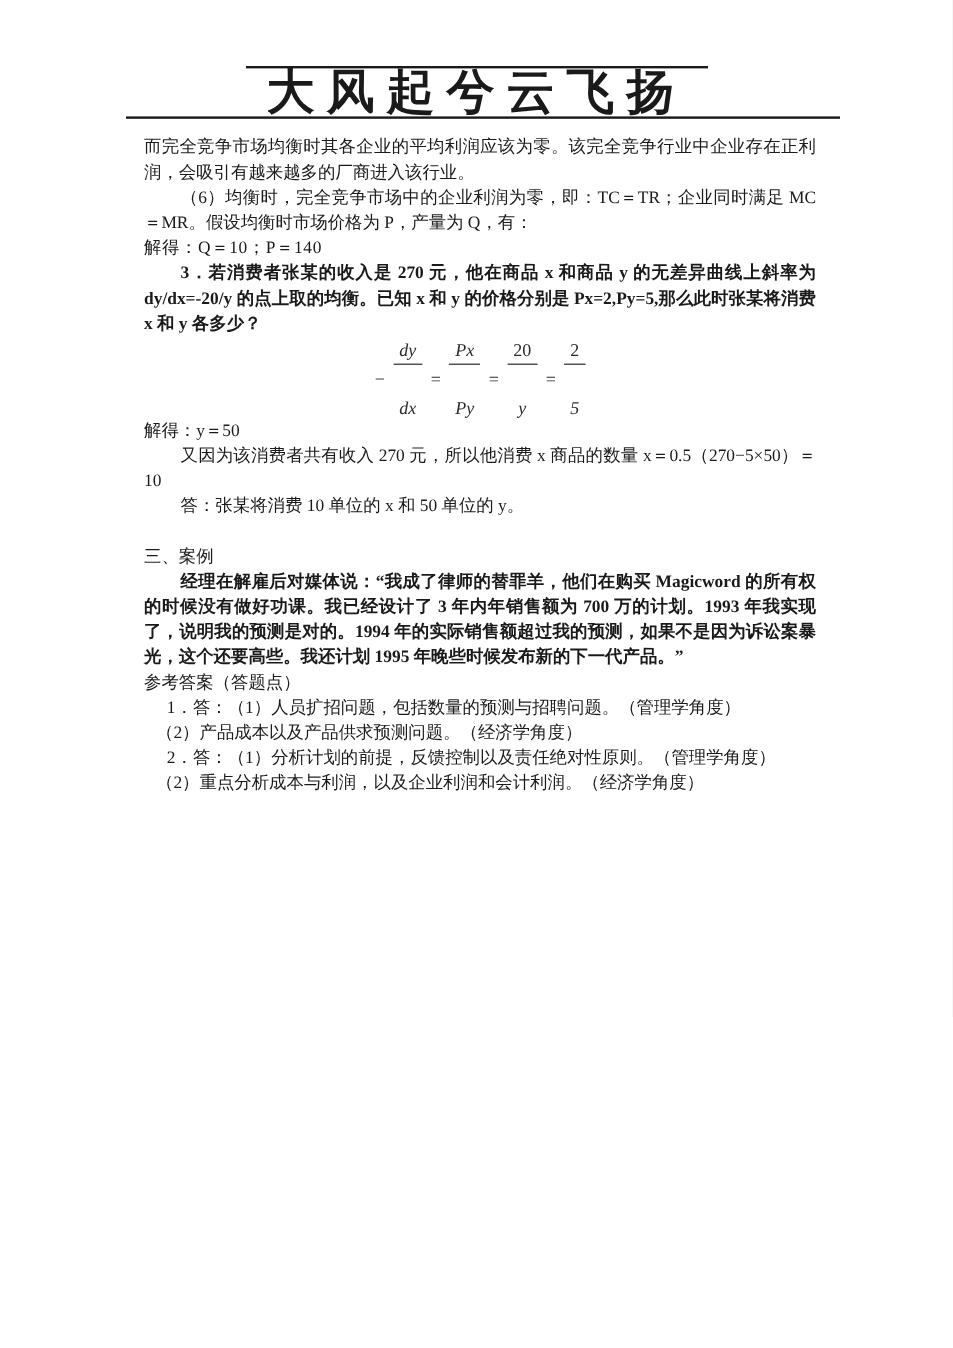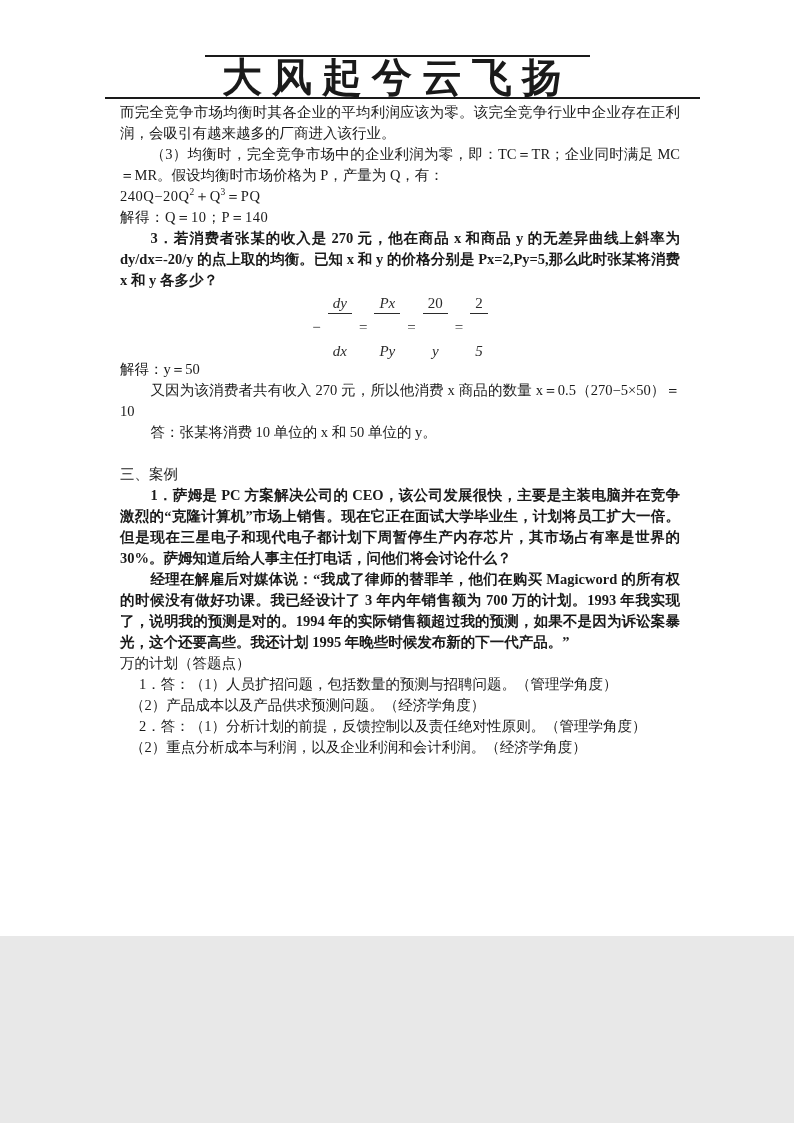"大风起兮云飞扬" .page { height: 936px -> 1123px }
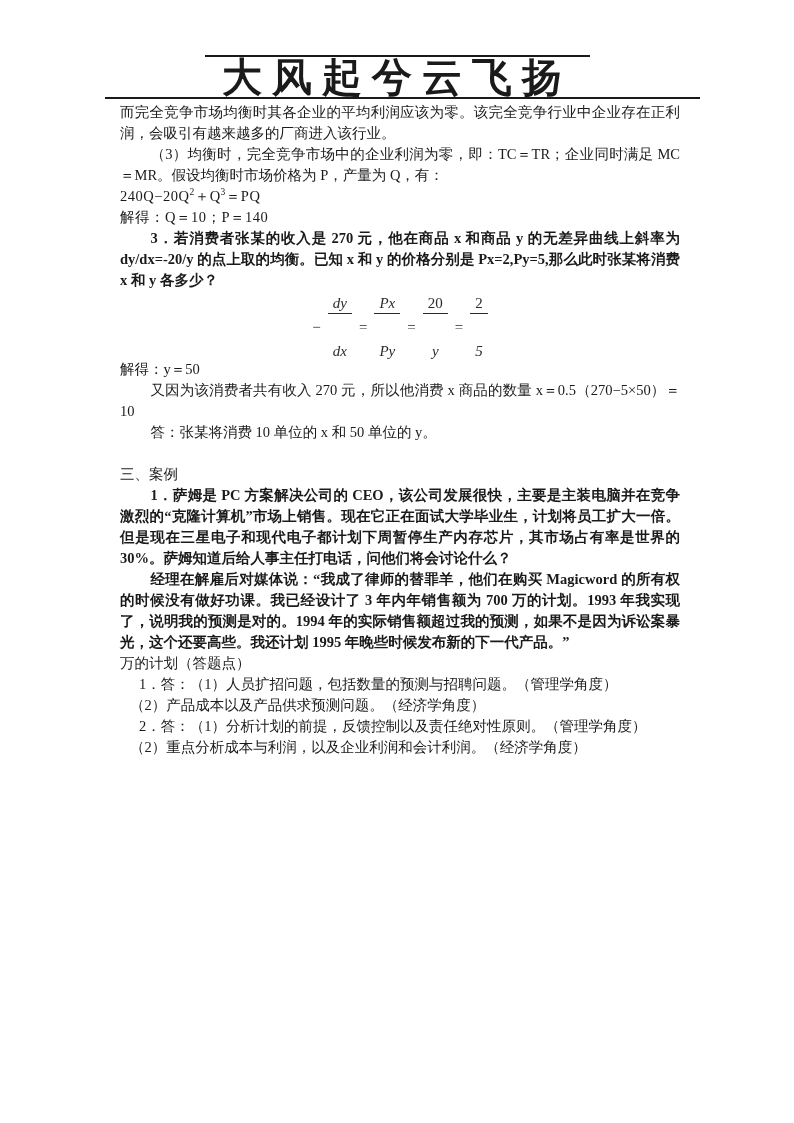"而完全竞争市场均衡时其各企业的平均利润应该为零。该完全竞争行业中企业存在正利润，" .doc-body { margin: 3px 114px 0 120px -> 14px 114px 0 120px }
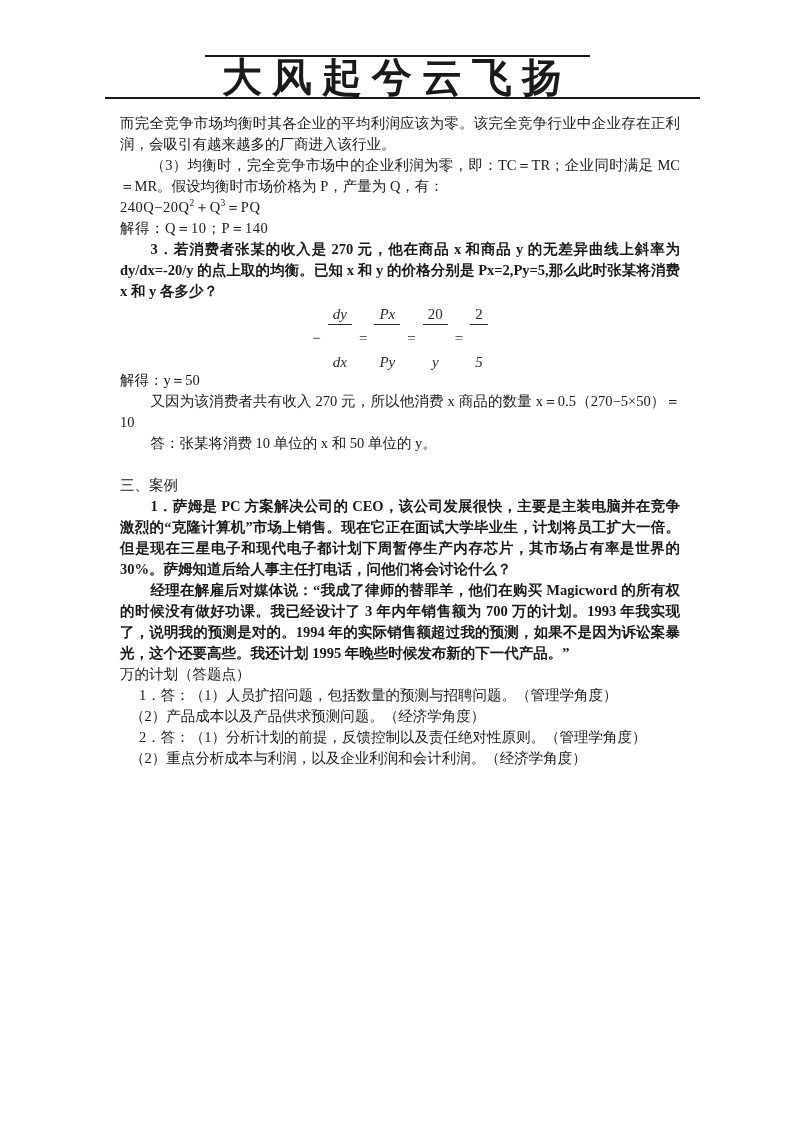"（3）均衡时，完全竞争市场中的企业利润为零，即：TC＝TR；企业同时满足" p.line { text: 3 -> 6 }
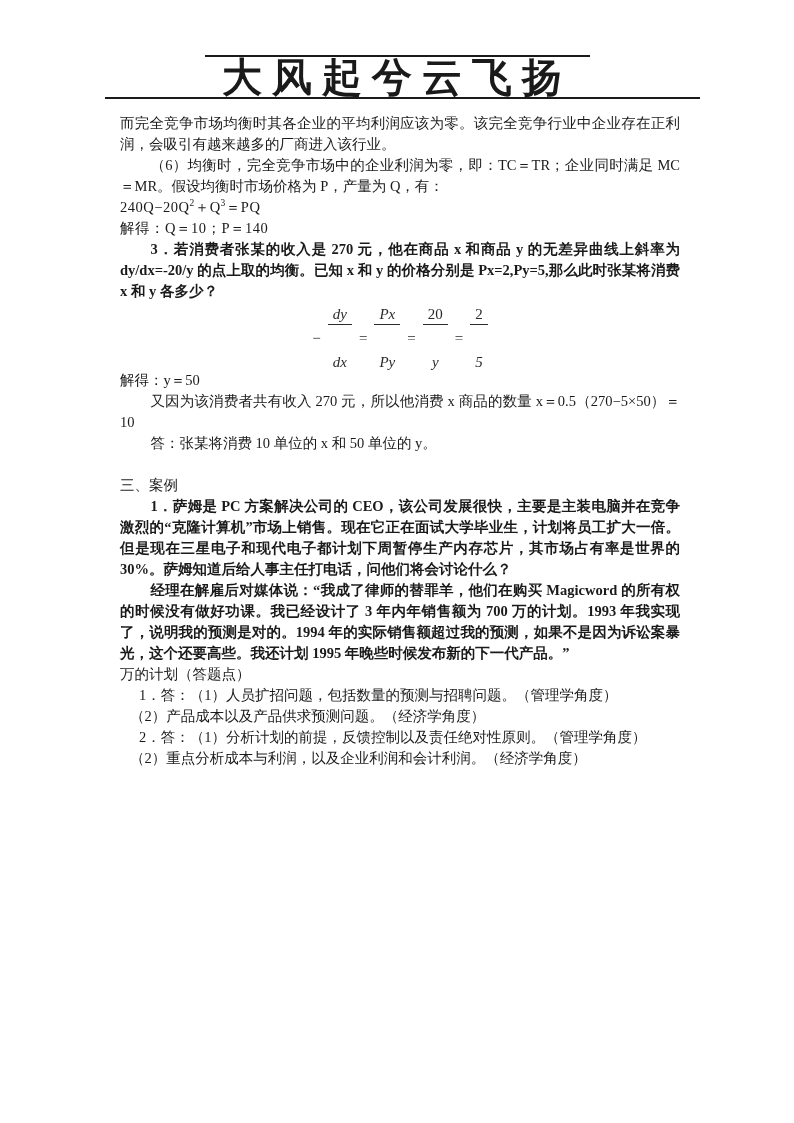"240Q−20Q2＋Q3＝PQ" p.line { html: <p><span>240Q−20Q</span><sup>2</sup><span>＋Q</span><sup>3</sup><span>＝PQ</span></p> -> none }
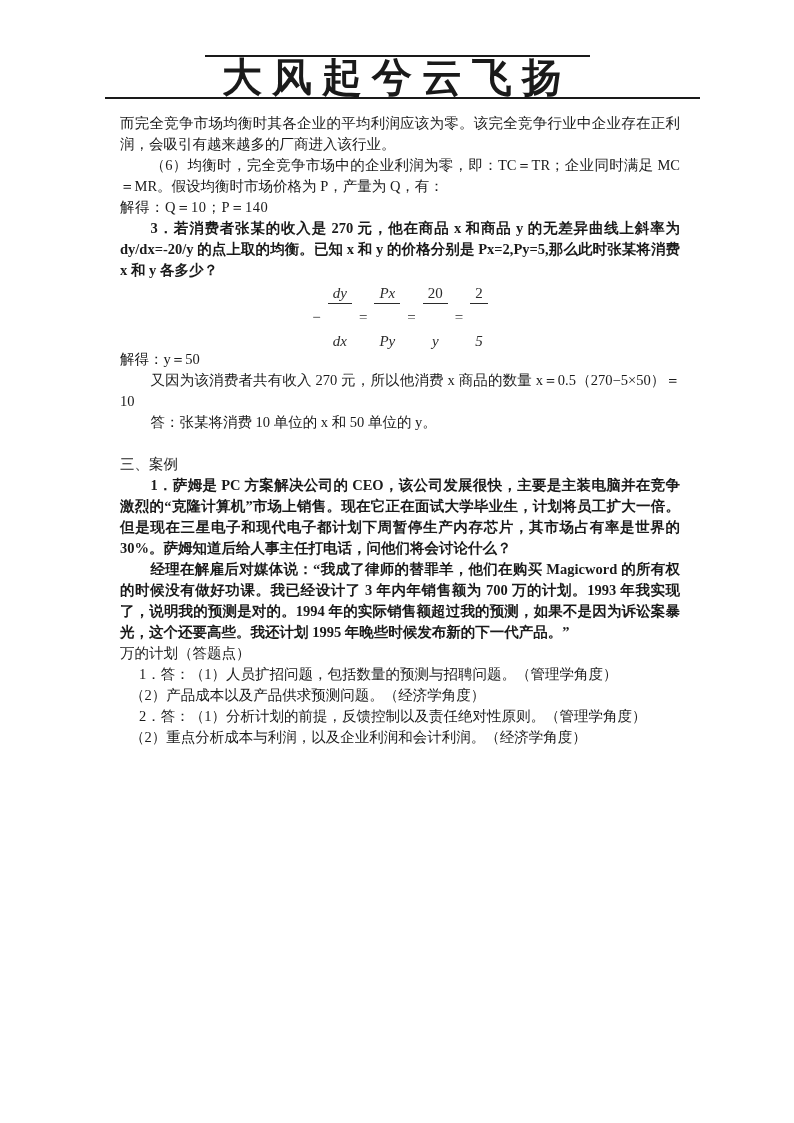"1．萨姆是 PC 方案解决公司的" p.line { html: <p>1．萨姆是 PC 方案解决公司的 CEO，该公司发展很快，主要是主装电脑并在竞争激烈的“克隆计算机”市场上销售。现在它正在面试大学毕业生，计划将员工扩大一倍。但是现在三星电子和现代电子都计划下周暂停生产内存芯片，其市场占有率是世界的 30%。萨姆知道后给人事主任打电话，问他们将会讨论什么？</p> -> none }
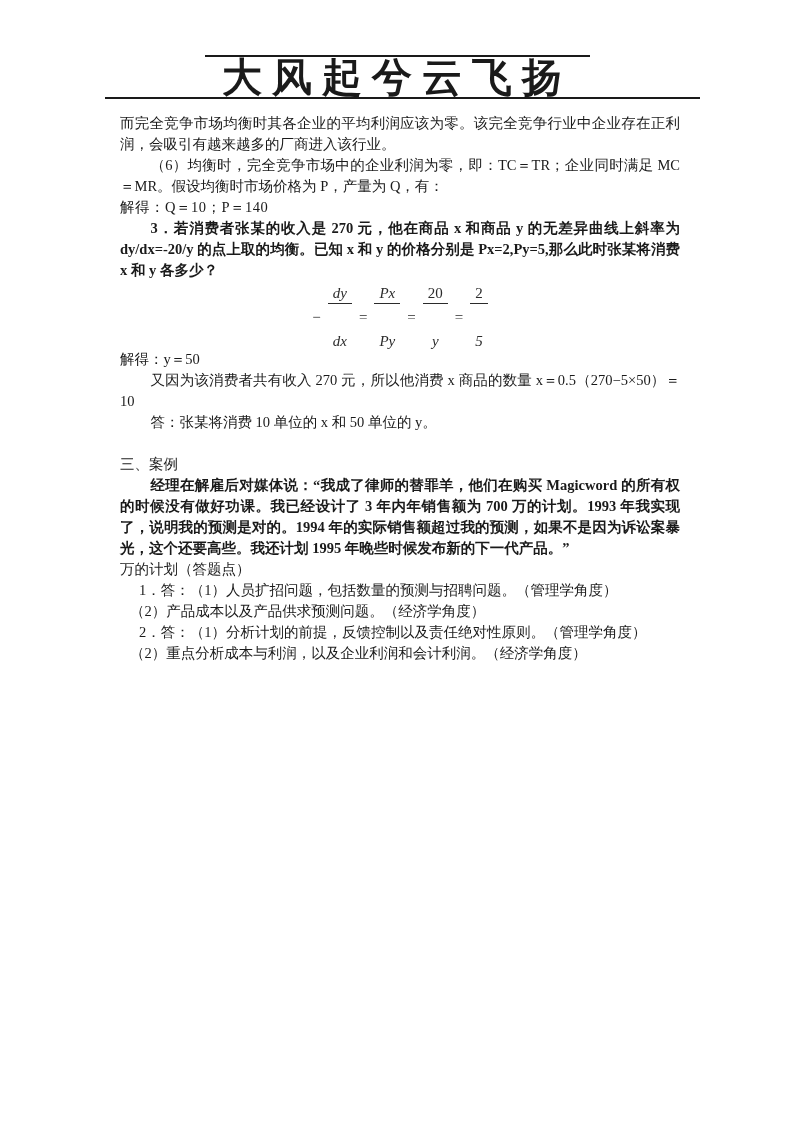"万的计划（答题点）" p.line { text: 万的计划 -> 参考答案 }
